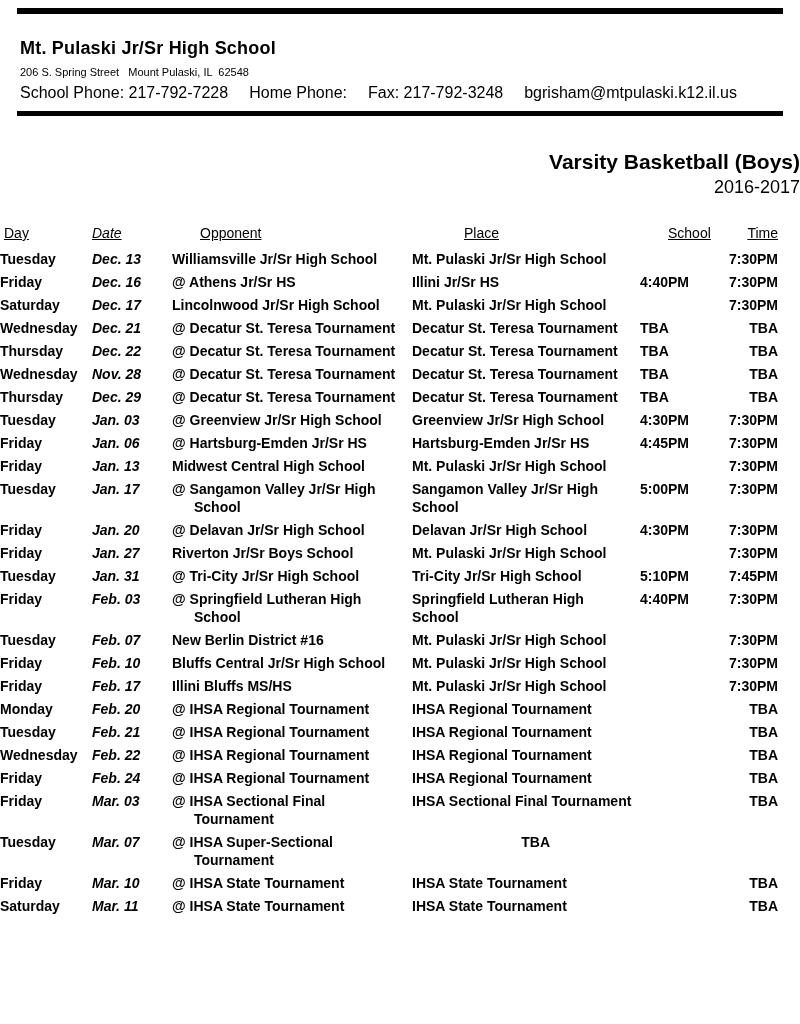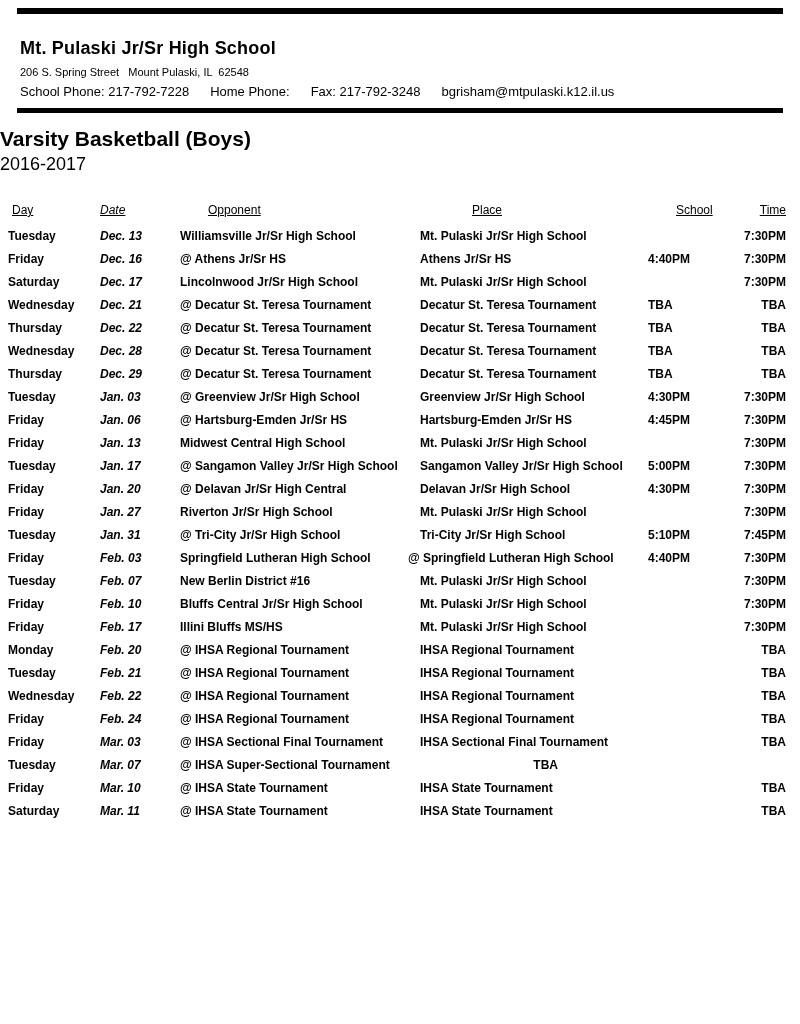"School Phone: 217-792-7228" .school-contact { font-size: 13px -> 16px }
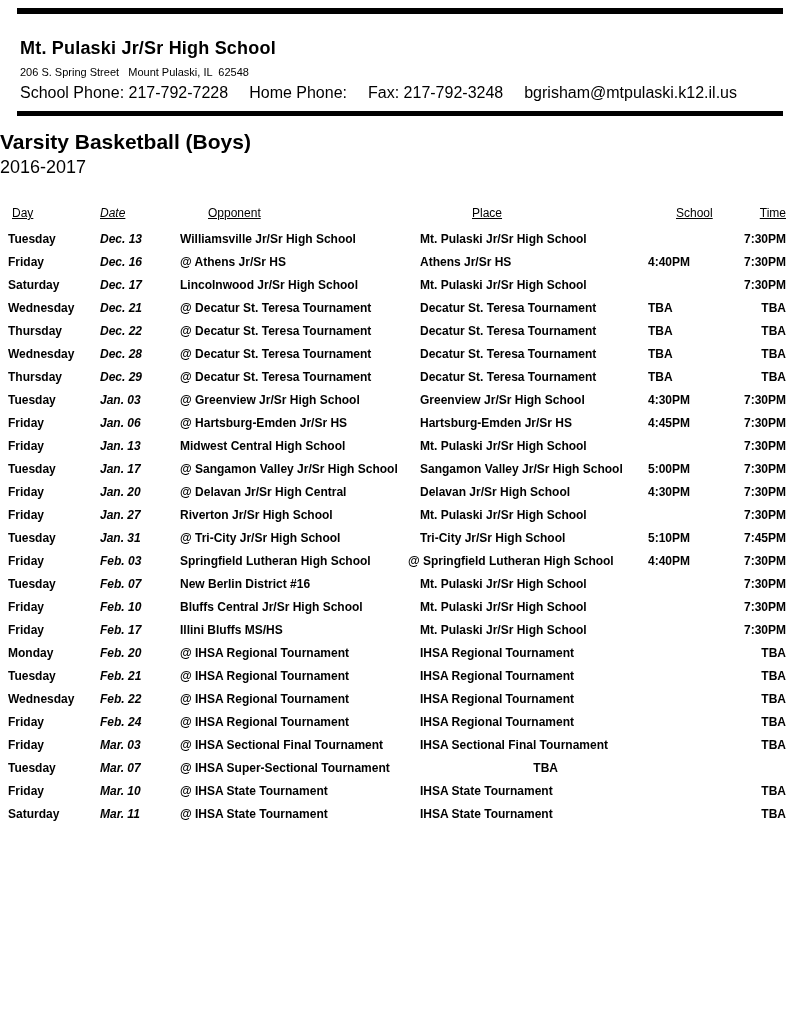"Varsity Basketball (Boys)" .title-block { margin-top: 14px -> 34px; text-align: left -> right }
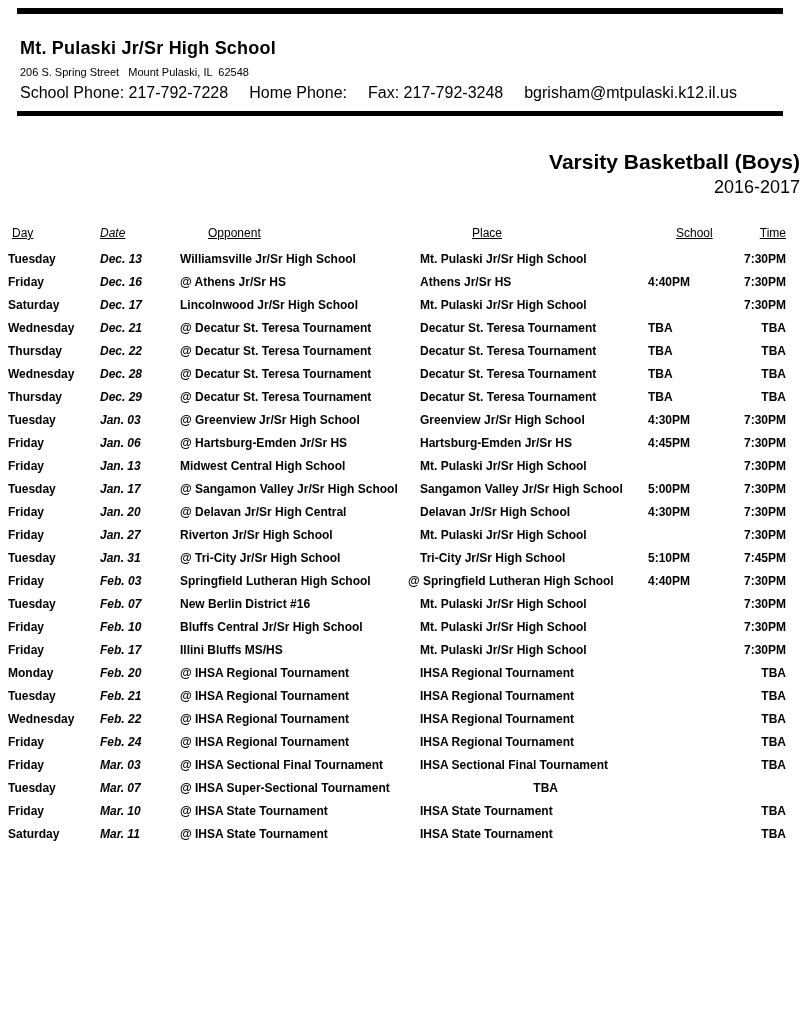"Day" .table { font-size: 12px -> 14px; margin-left: 8px -> none }
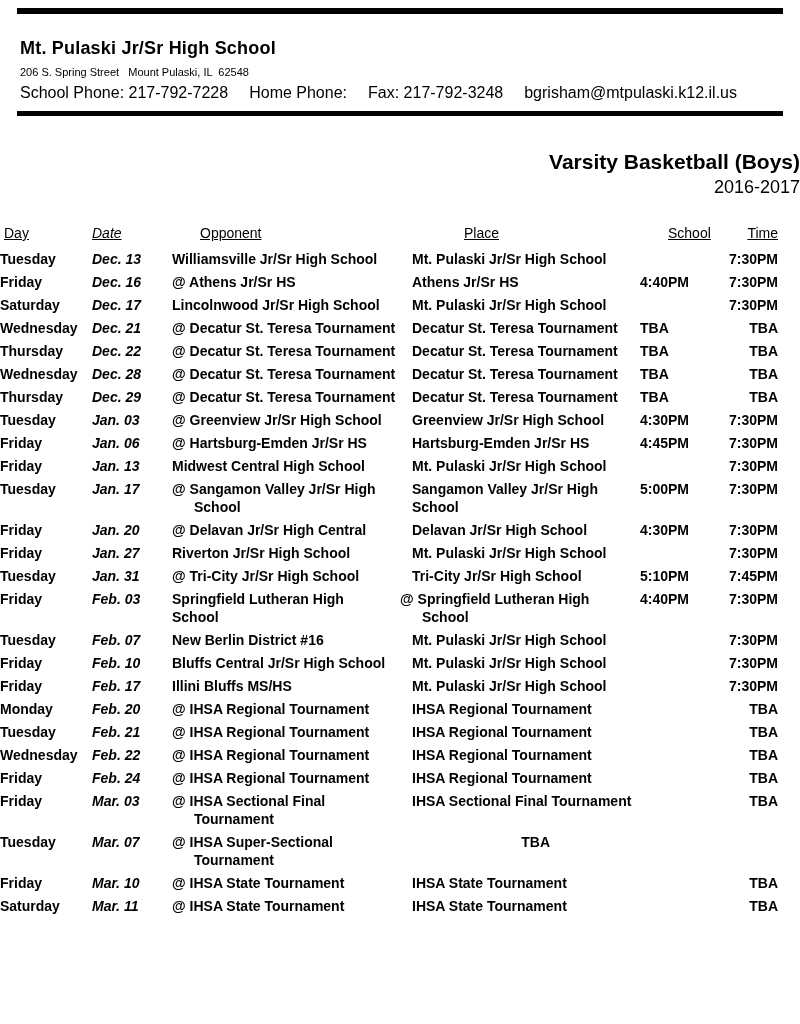"Athens Jr/Sr HS" div.td { text: Athens -> Illini }
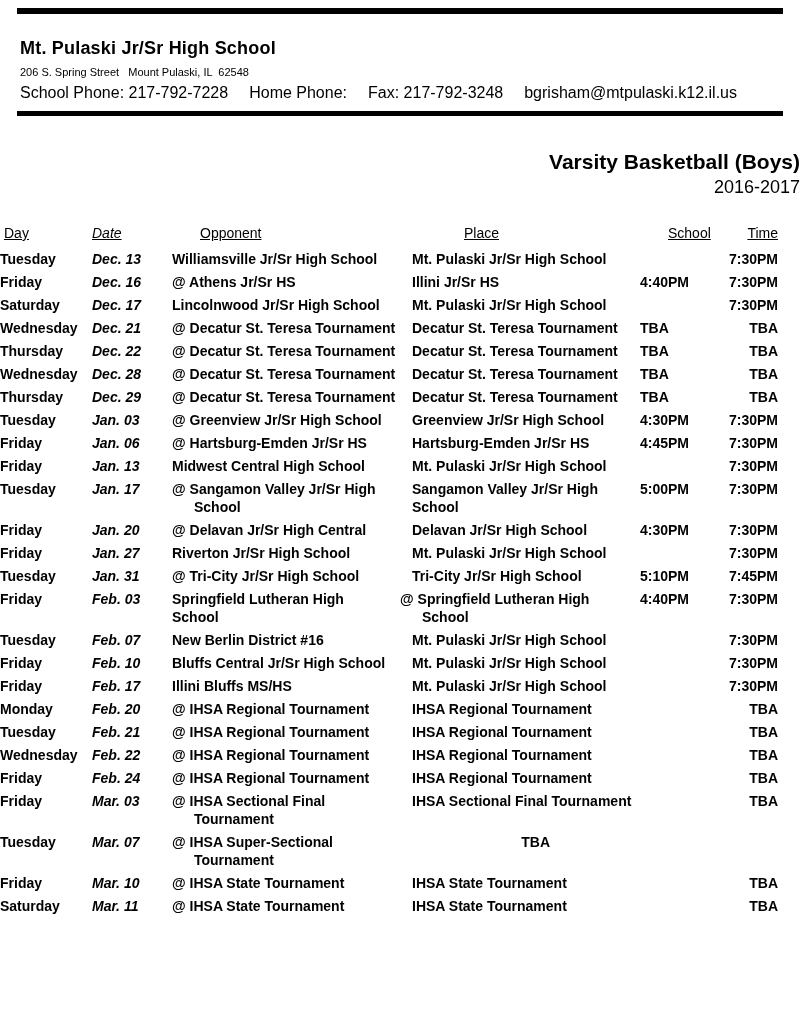"Dec. 28" div.td { text: Dec -> Nov }
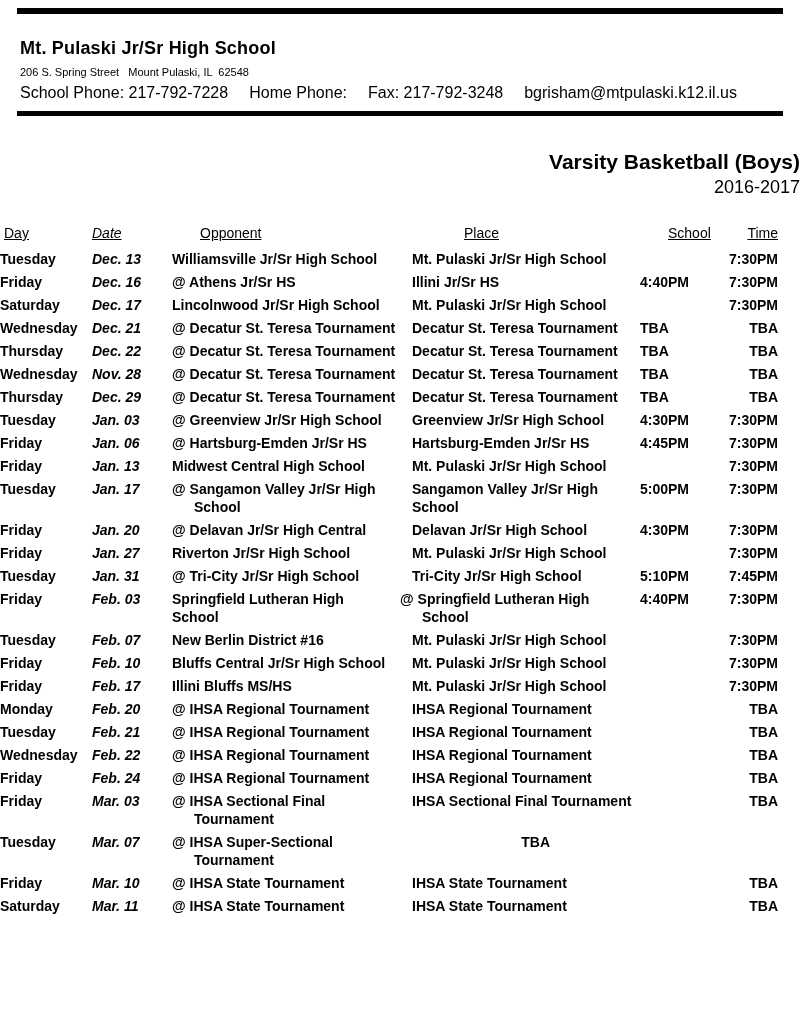"@ Delavan Jr/Sr High Central" div.td { text: Central -> School }
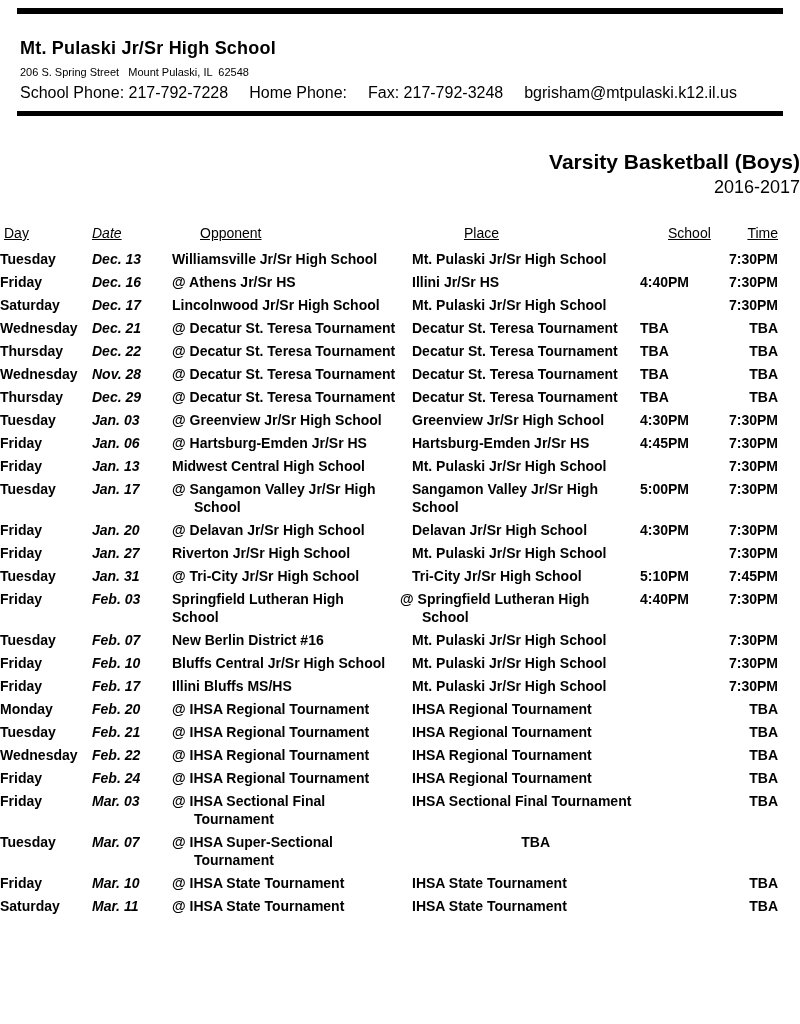"Riverton Jr/Sr High School" div.td { text: High -> Boys }
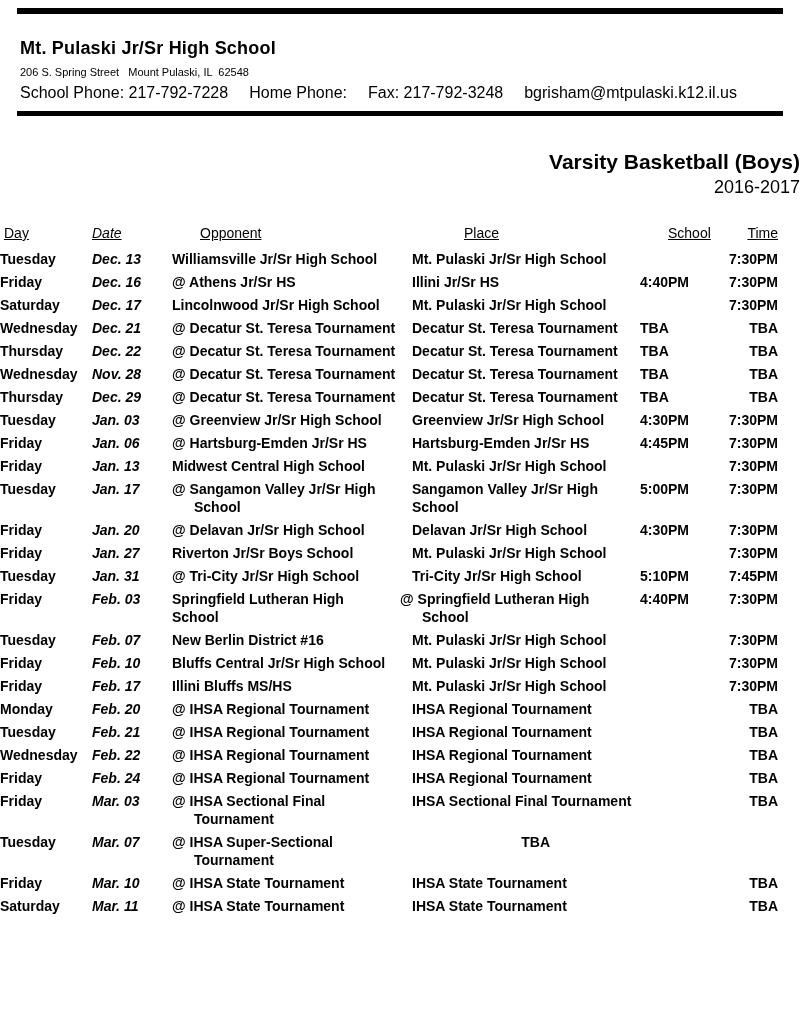"Springfield Lutheran High School" div.td { order: before "@ Springfield Lutheran High School" -> after "@ Springfield Lutheran High School" }
